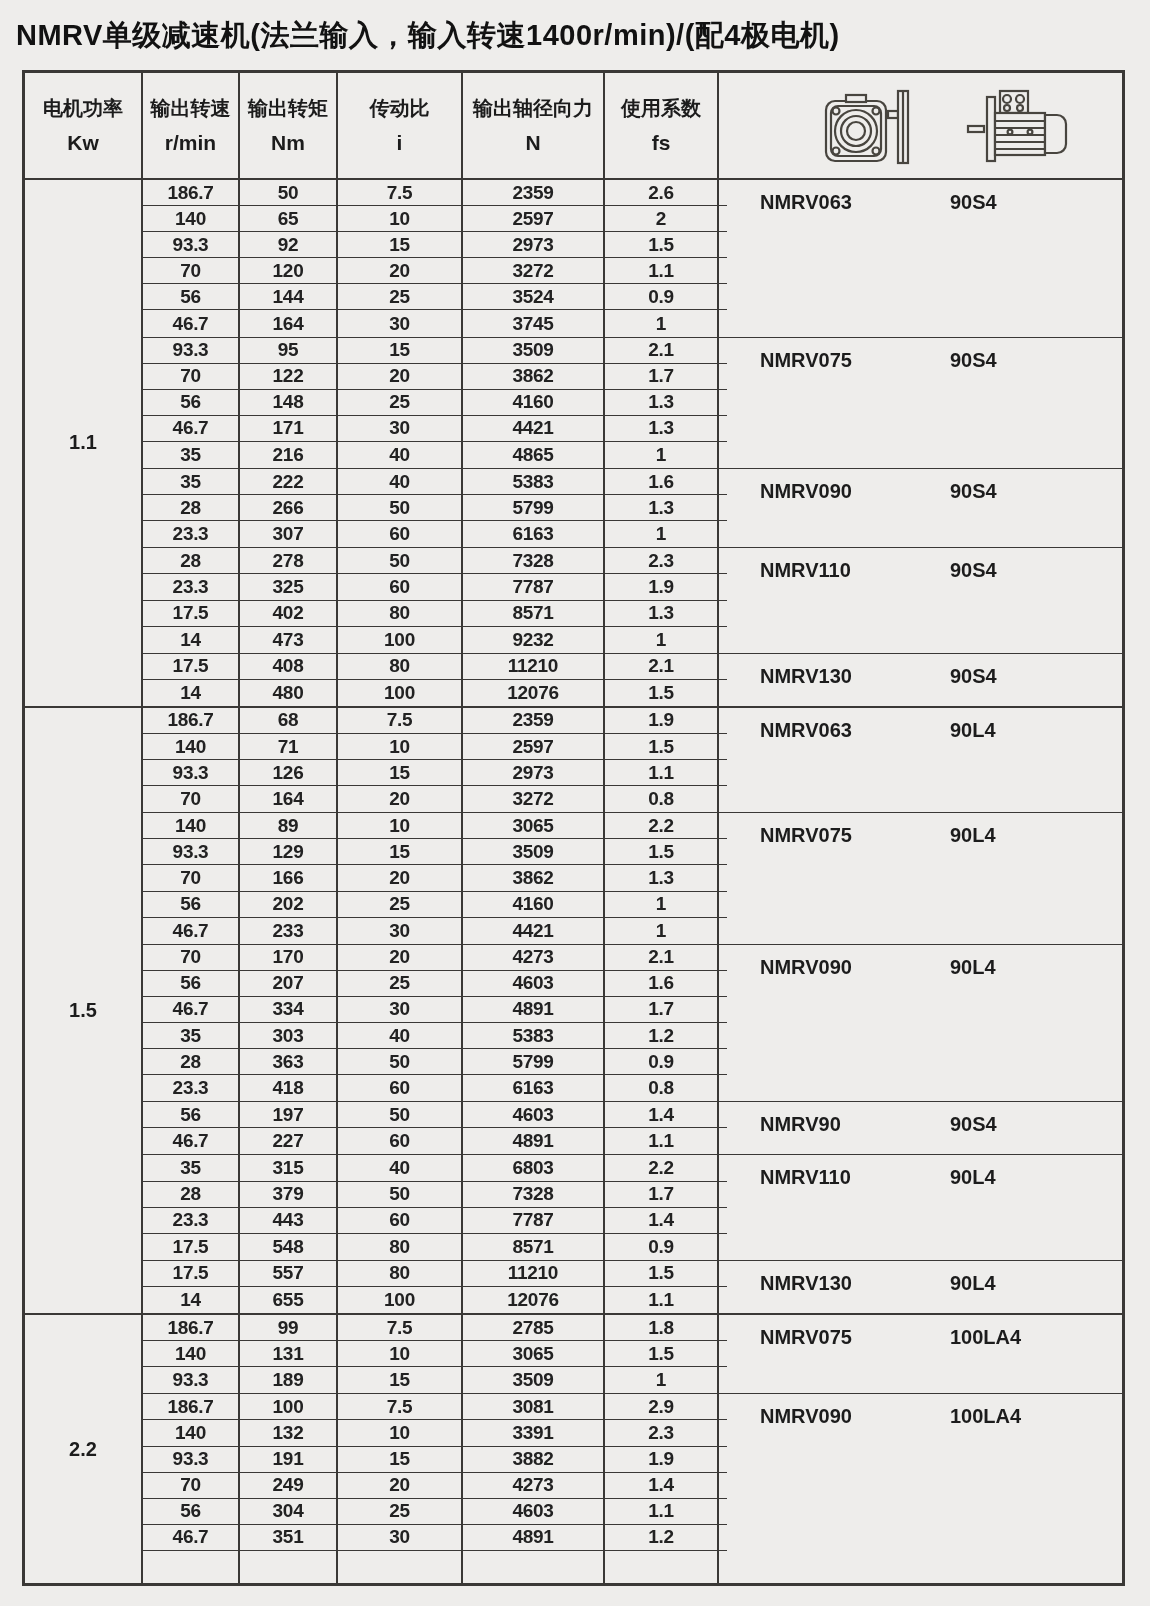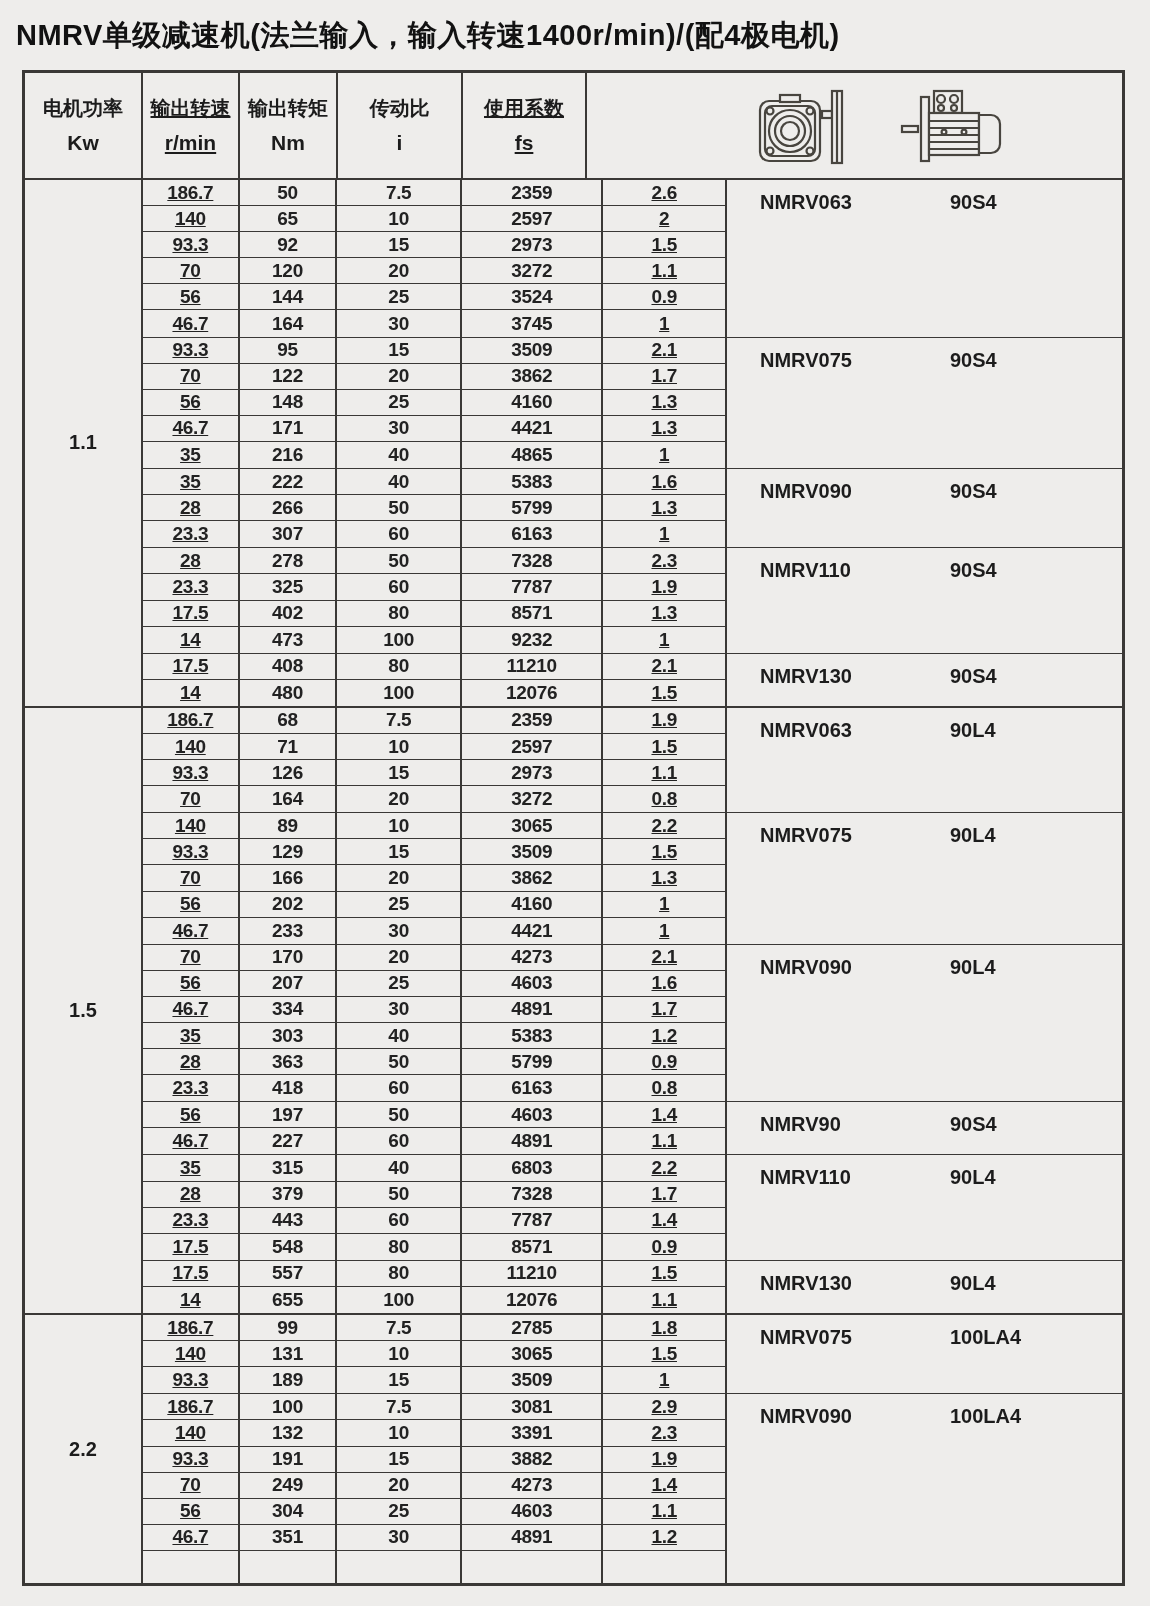"输出转速" .c1 { text-decoration: underline -> none }
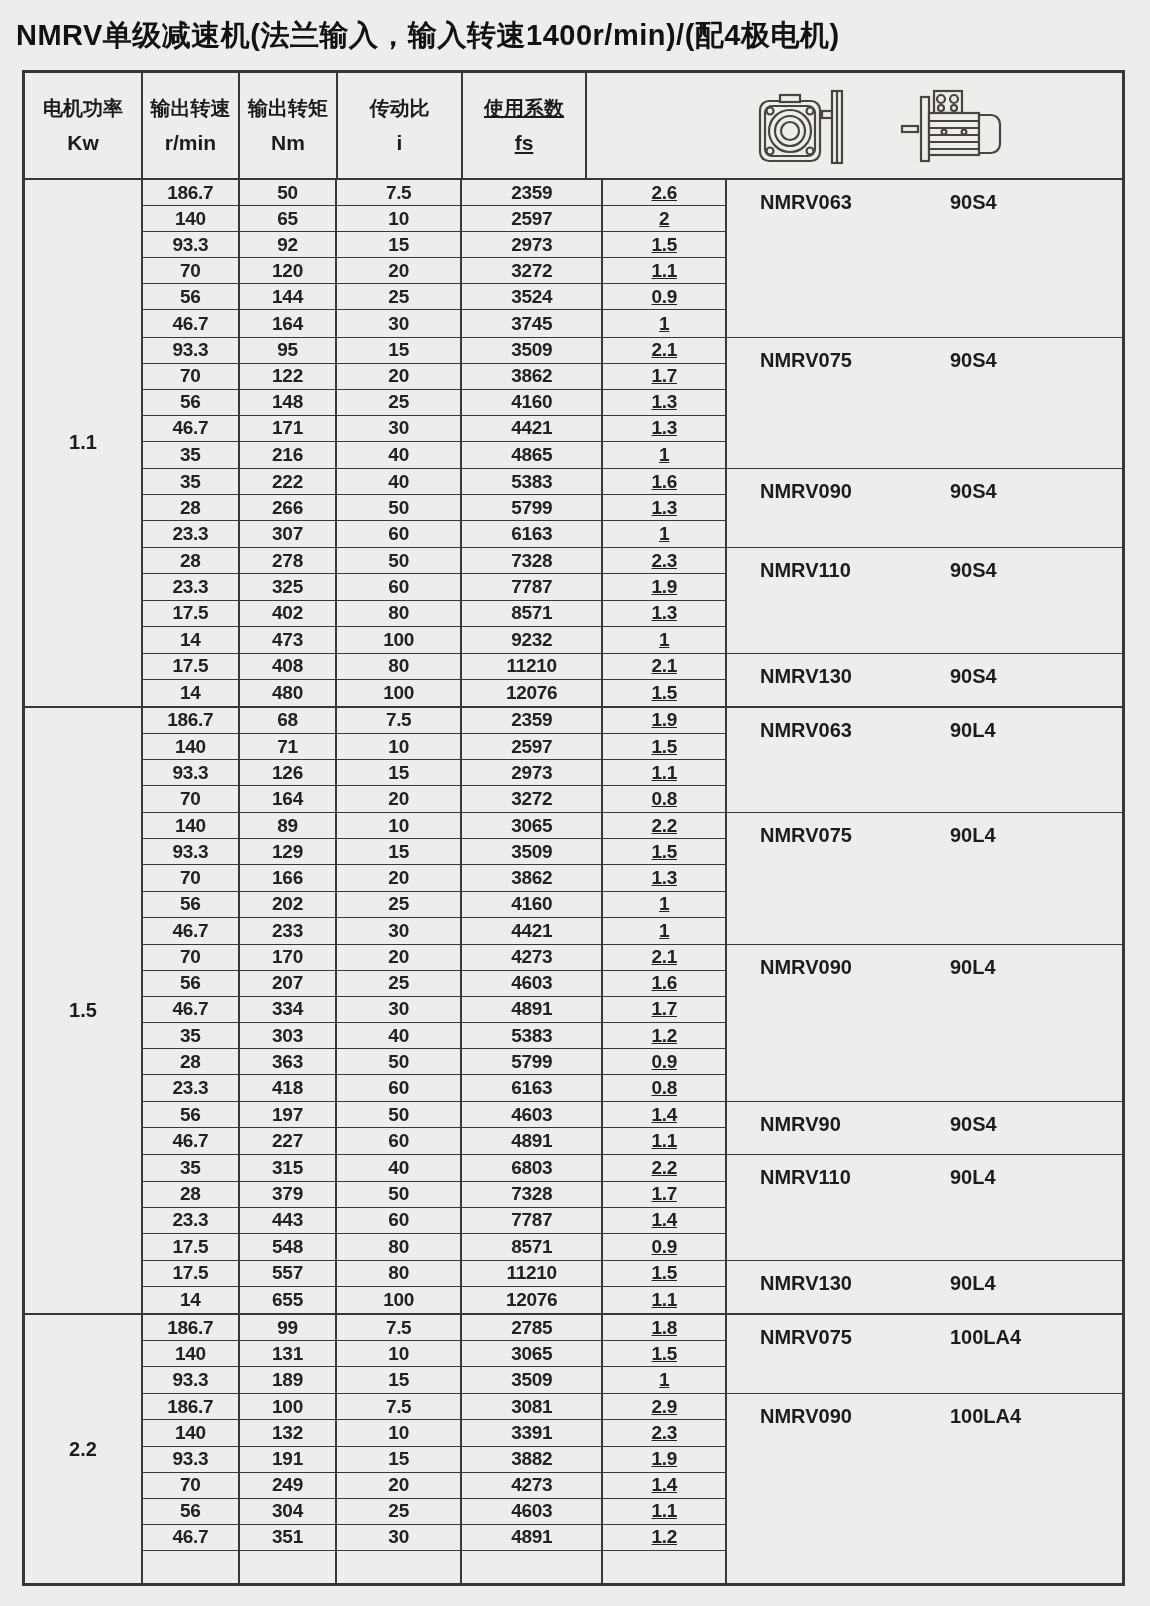"输出轴径向力" div.hcell { html: none -> <div> <div>输出轴径向力</div> <div>N</div> </div> }
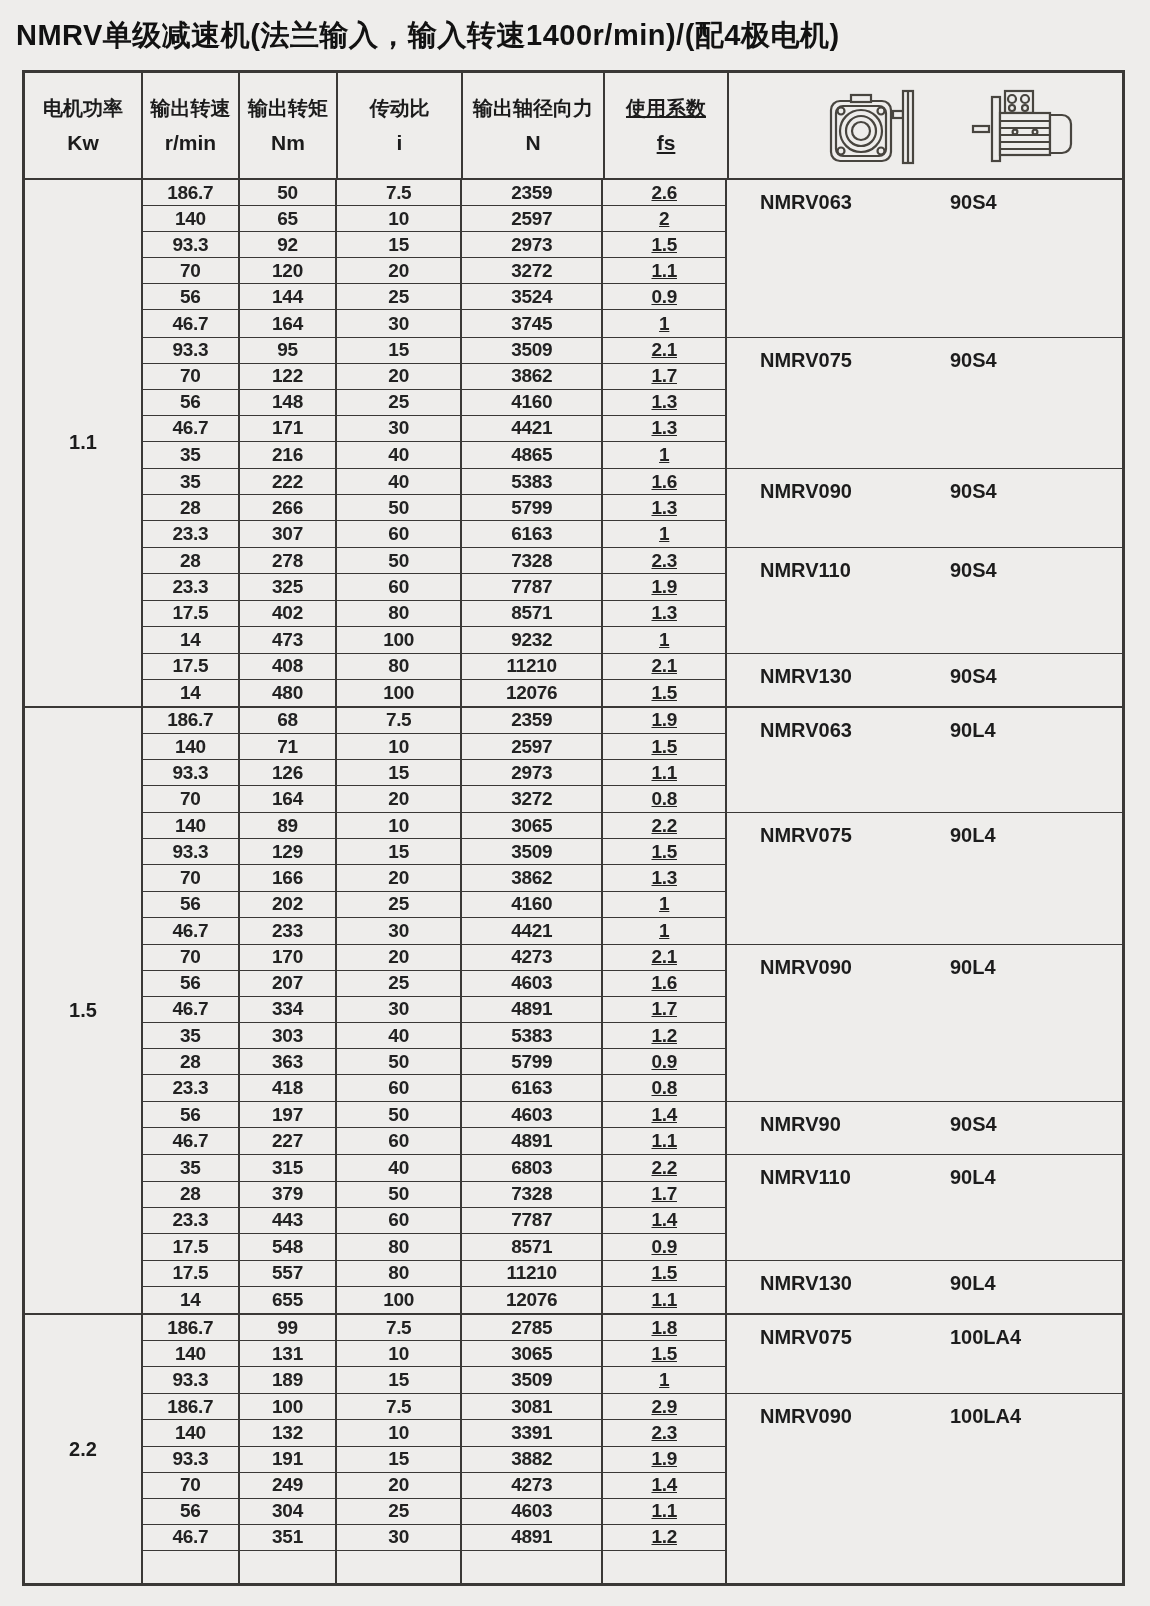"使用系数" .c5 { text-decoration: underline -> none; width: 124px -> 114px }
